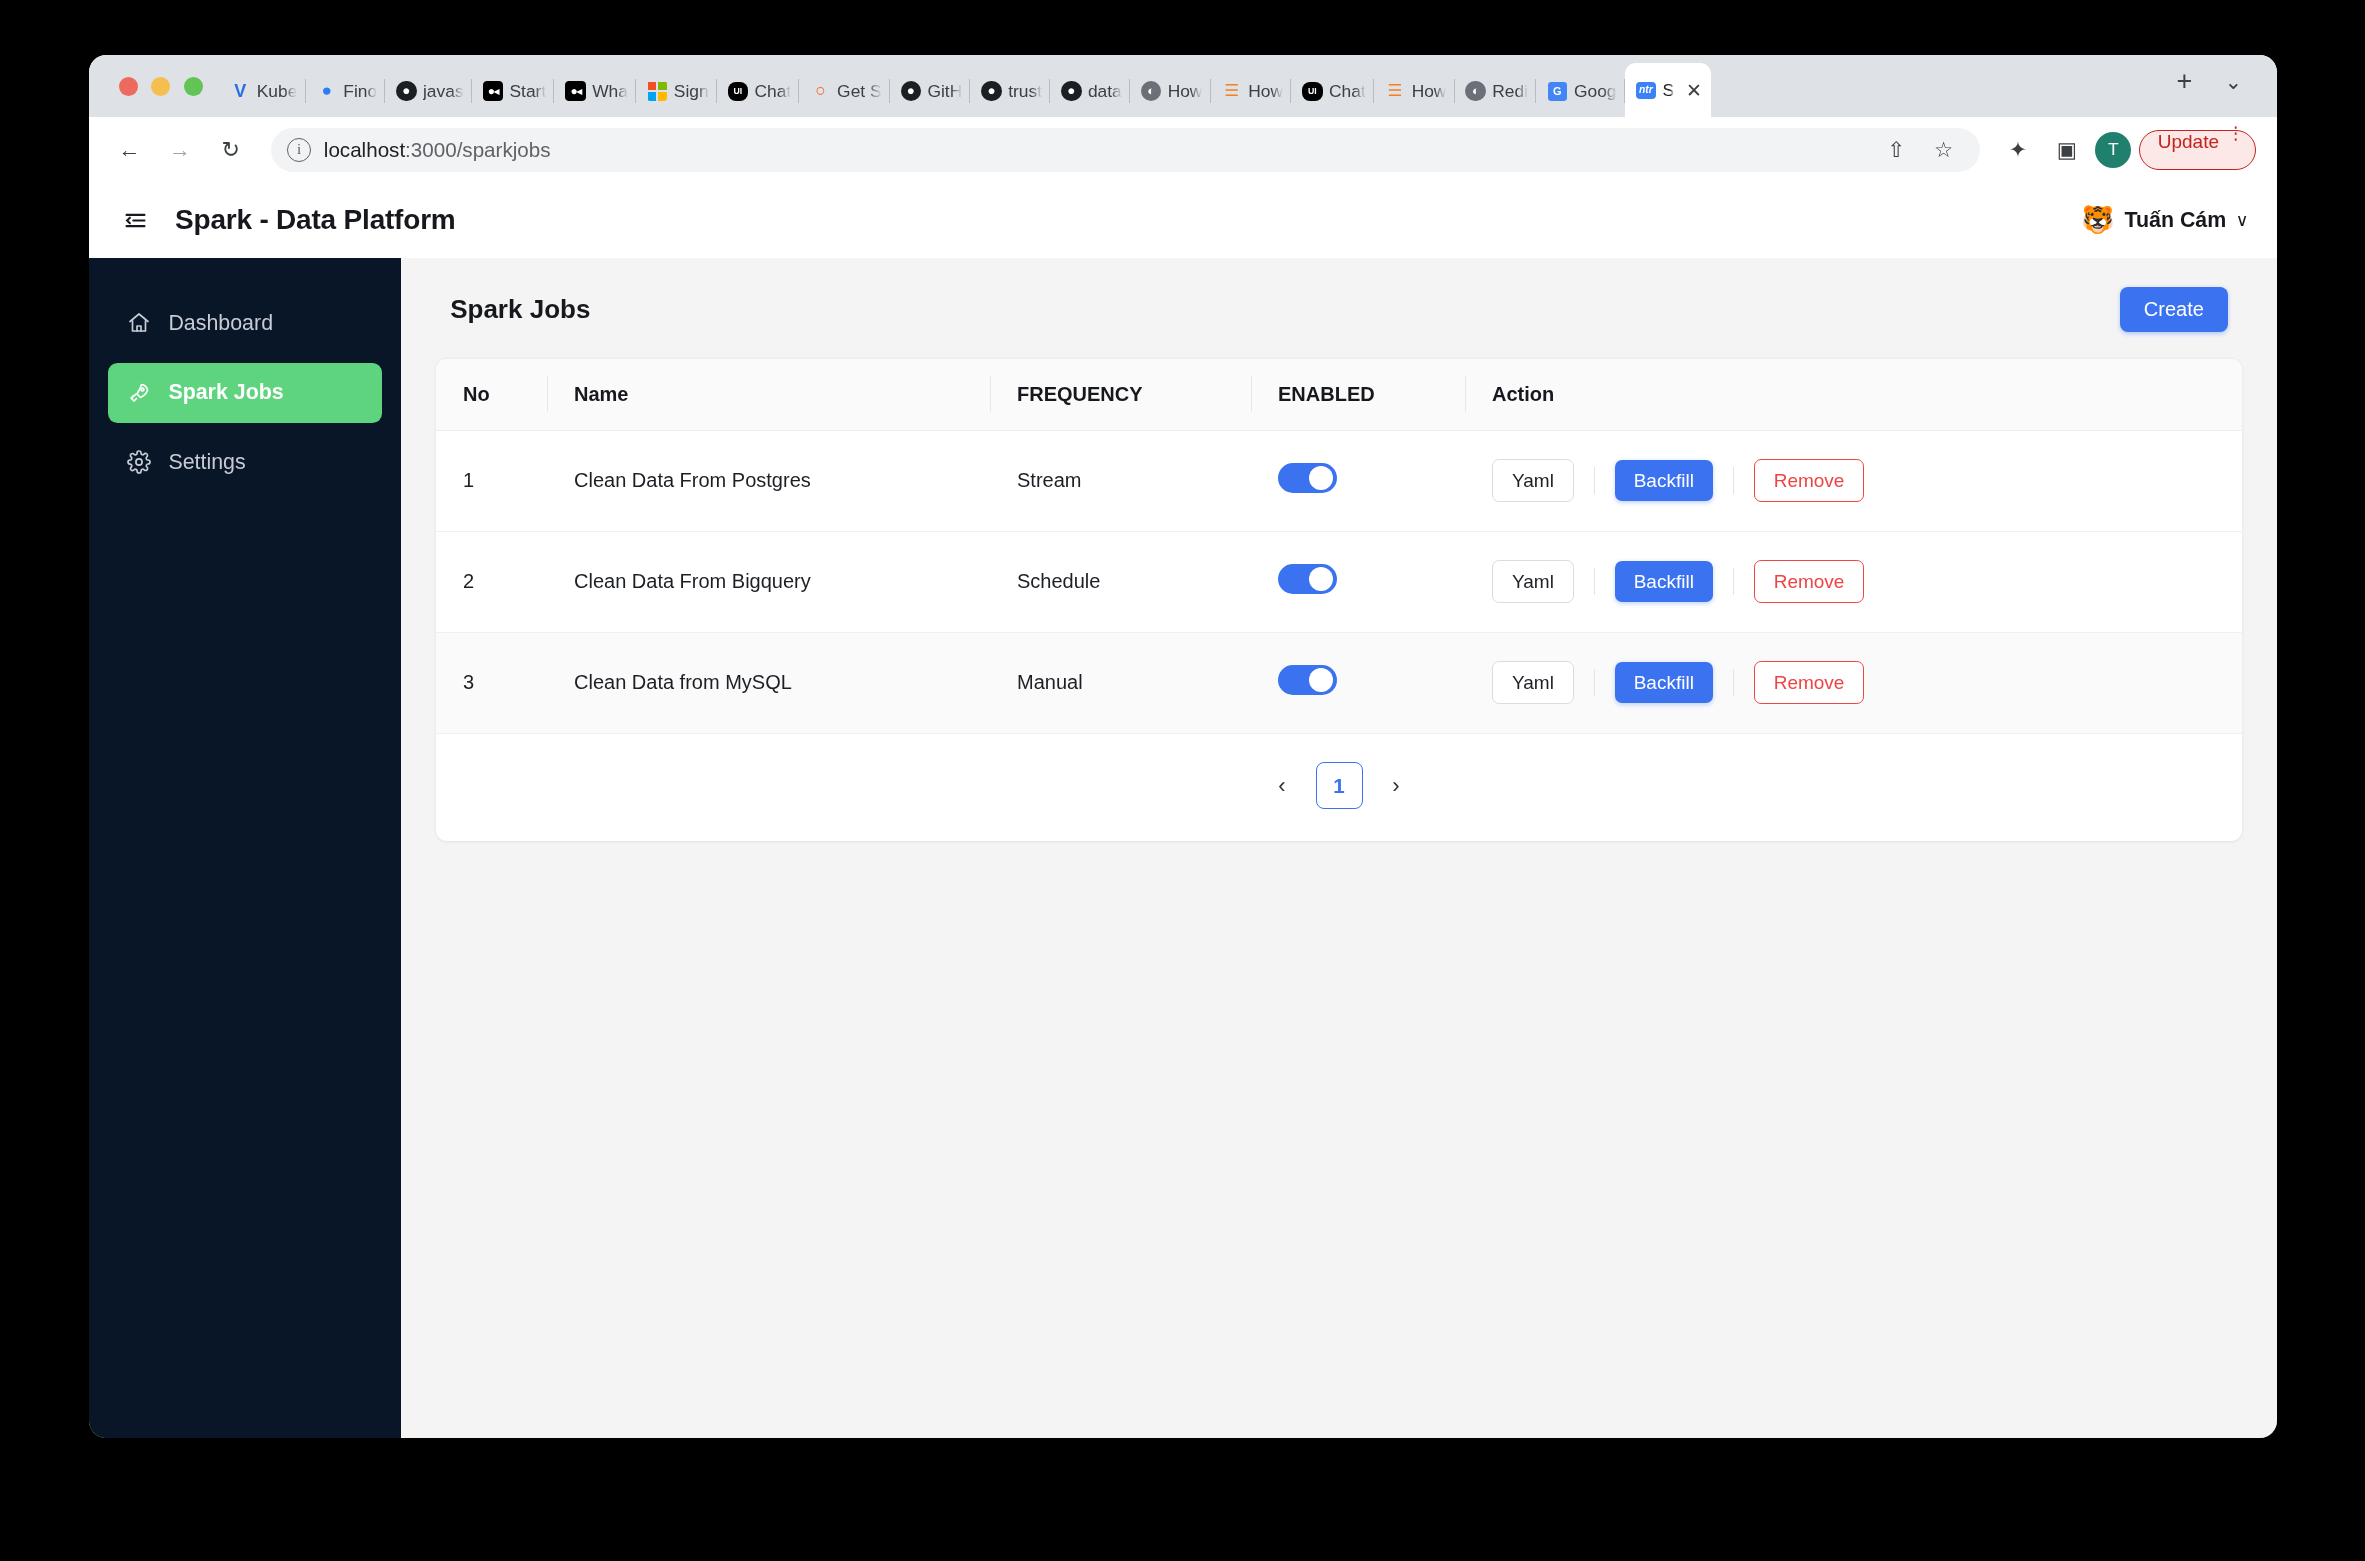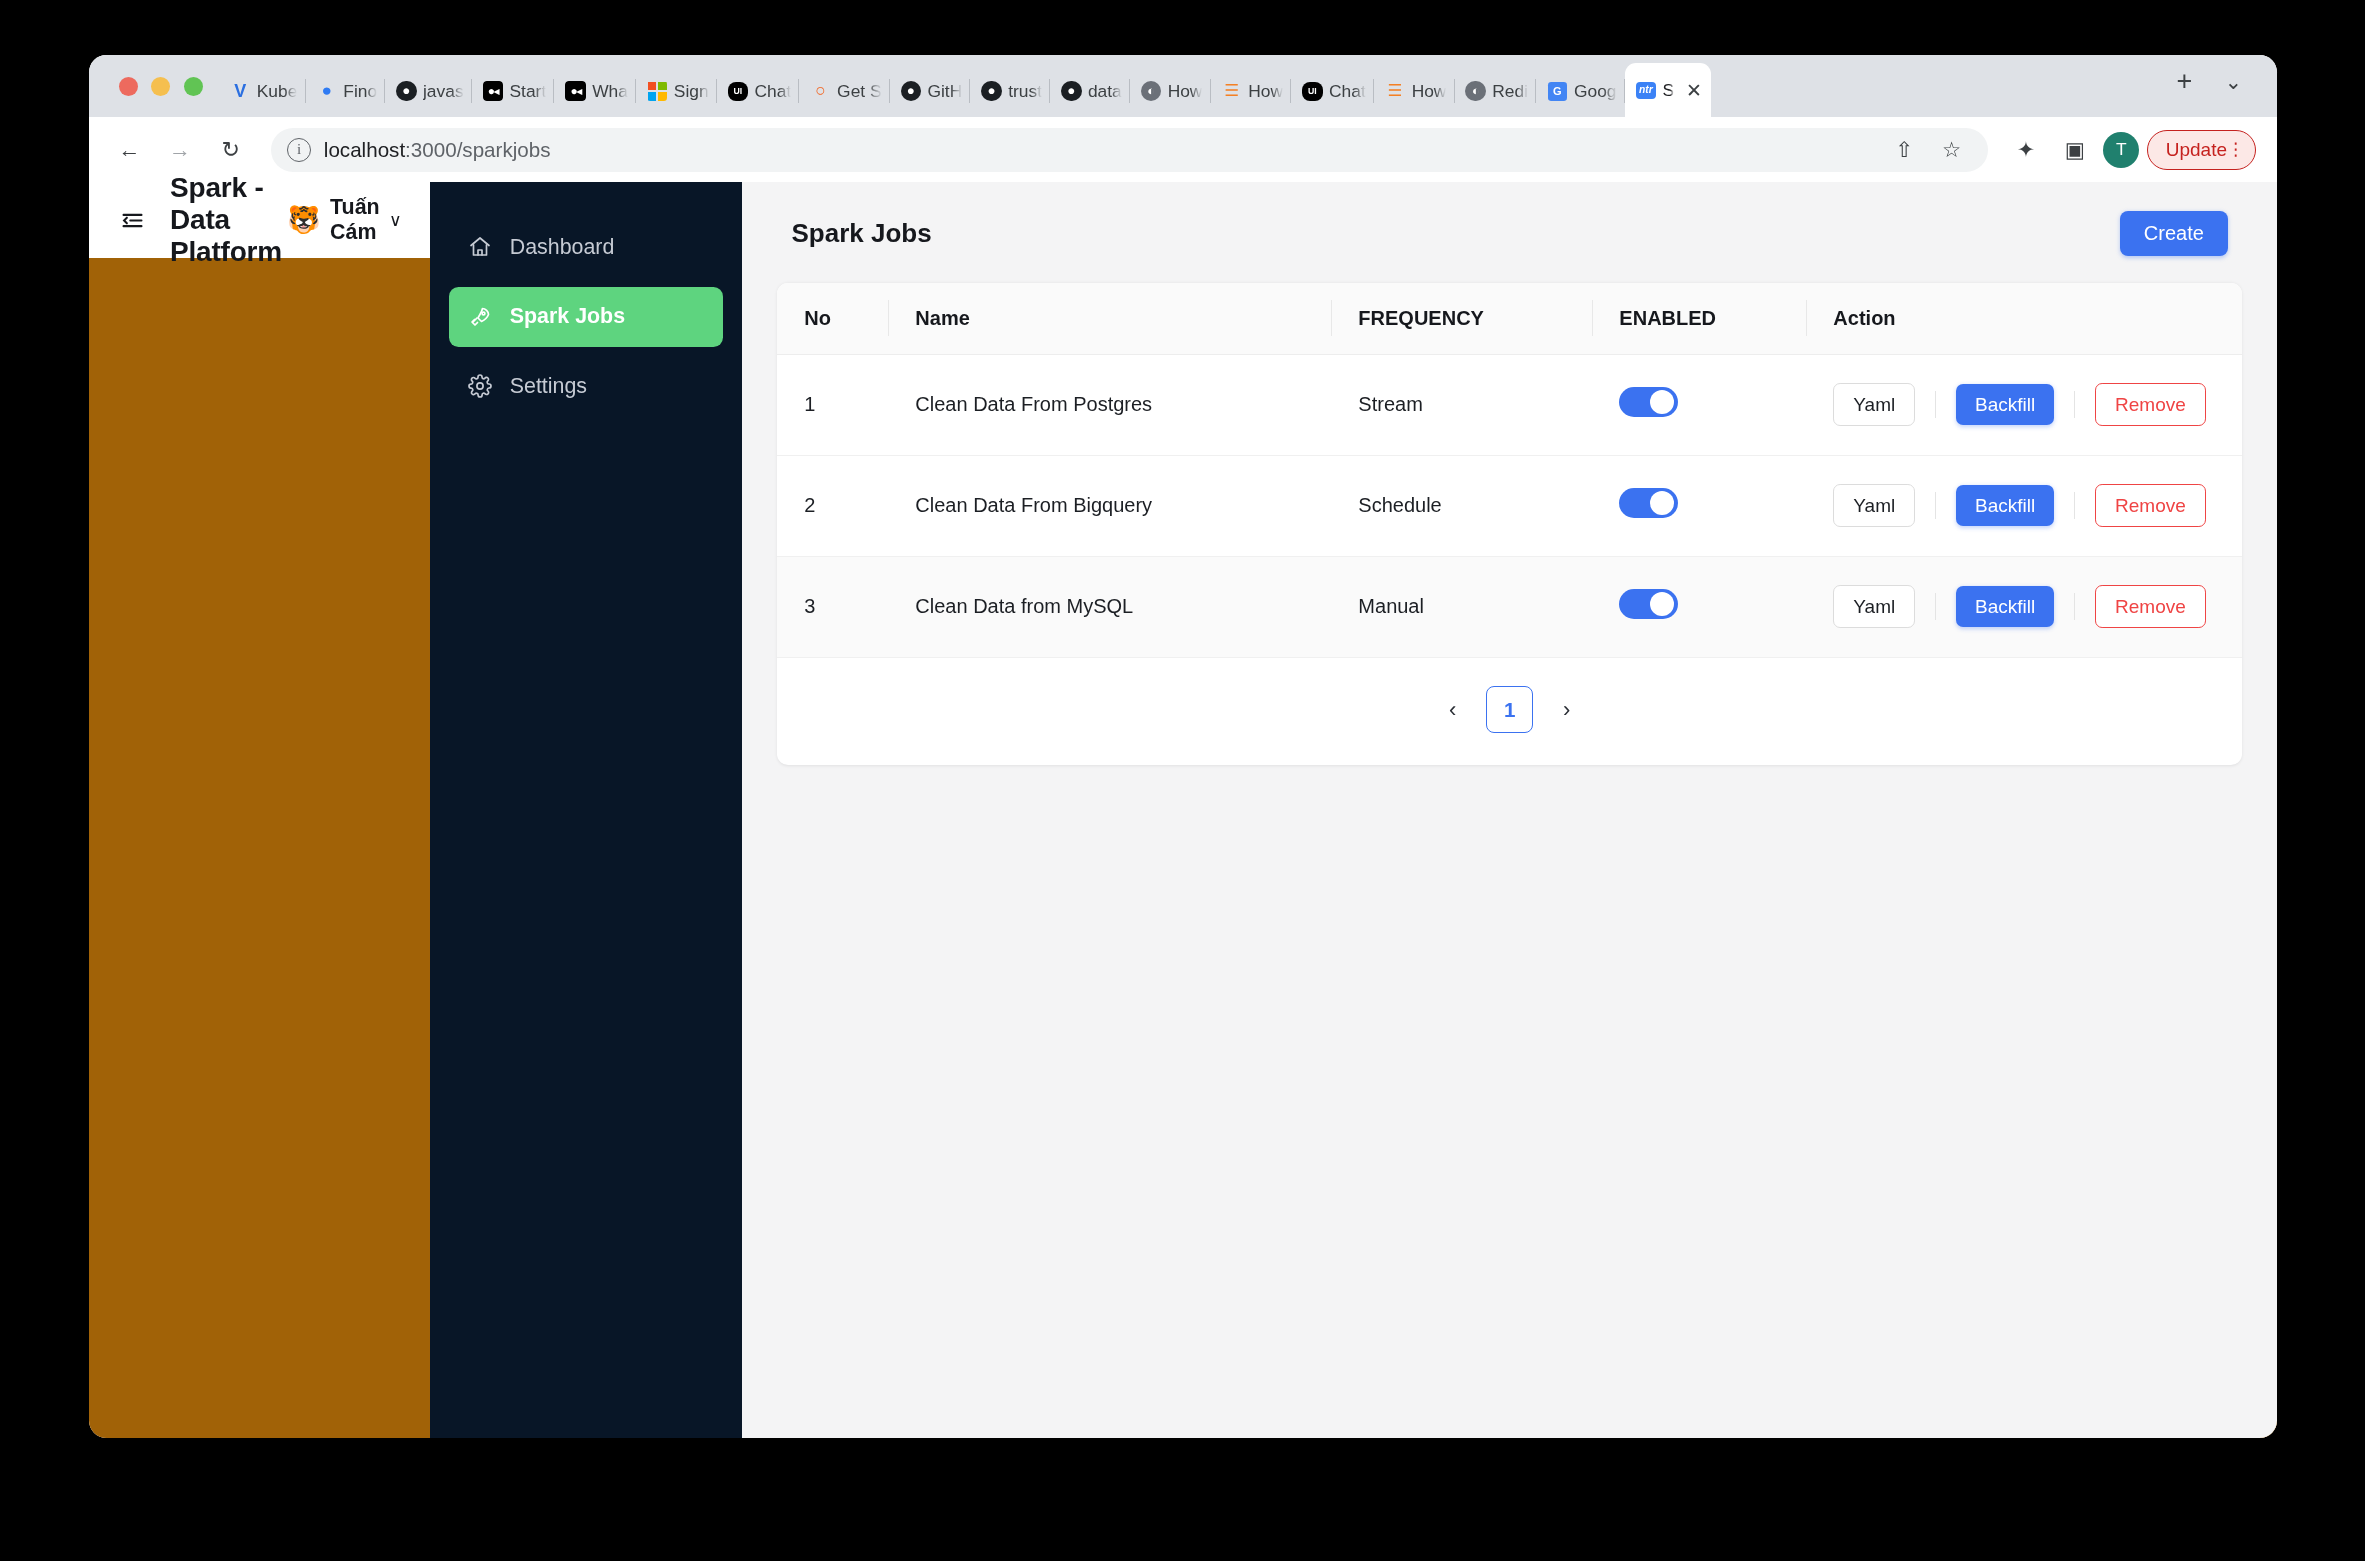"Update" .updatebtn { align-items: center -> flex-start; gap: none -> 8px }
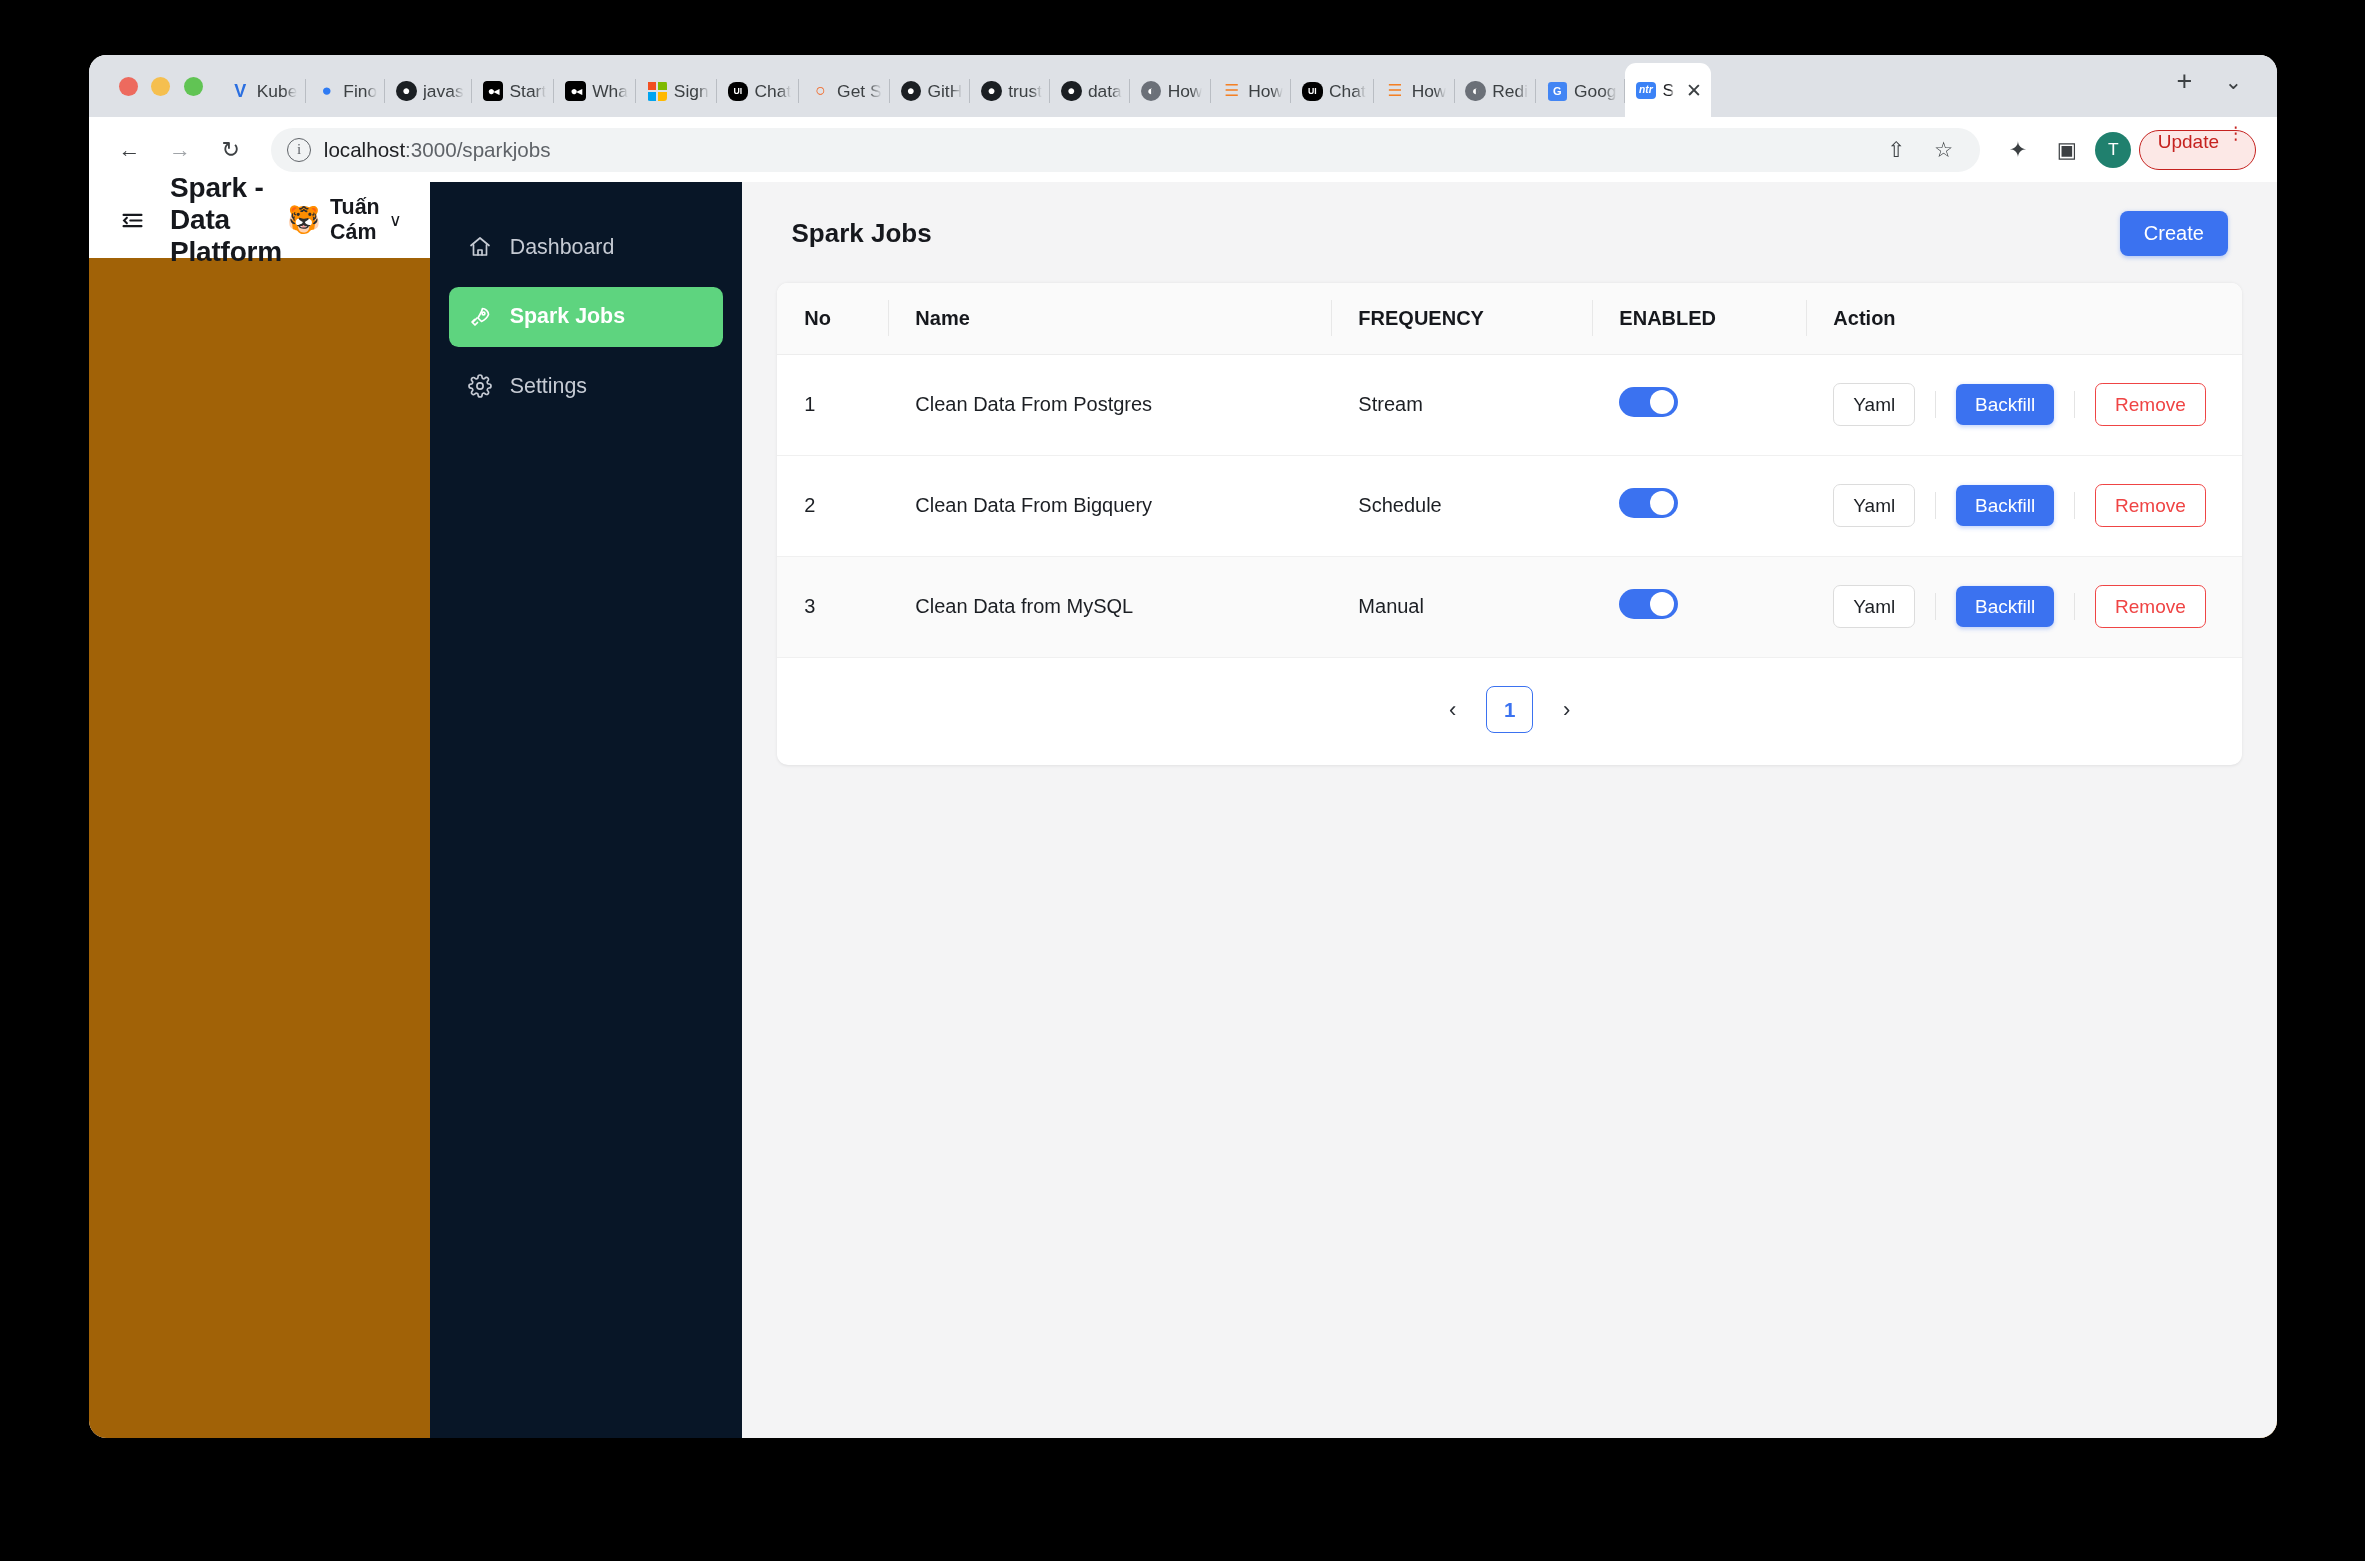"Spark - Data Platform" .app { background: #a16207 -> #4d7c0f; flex-direction: row -> column }
